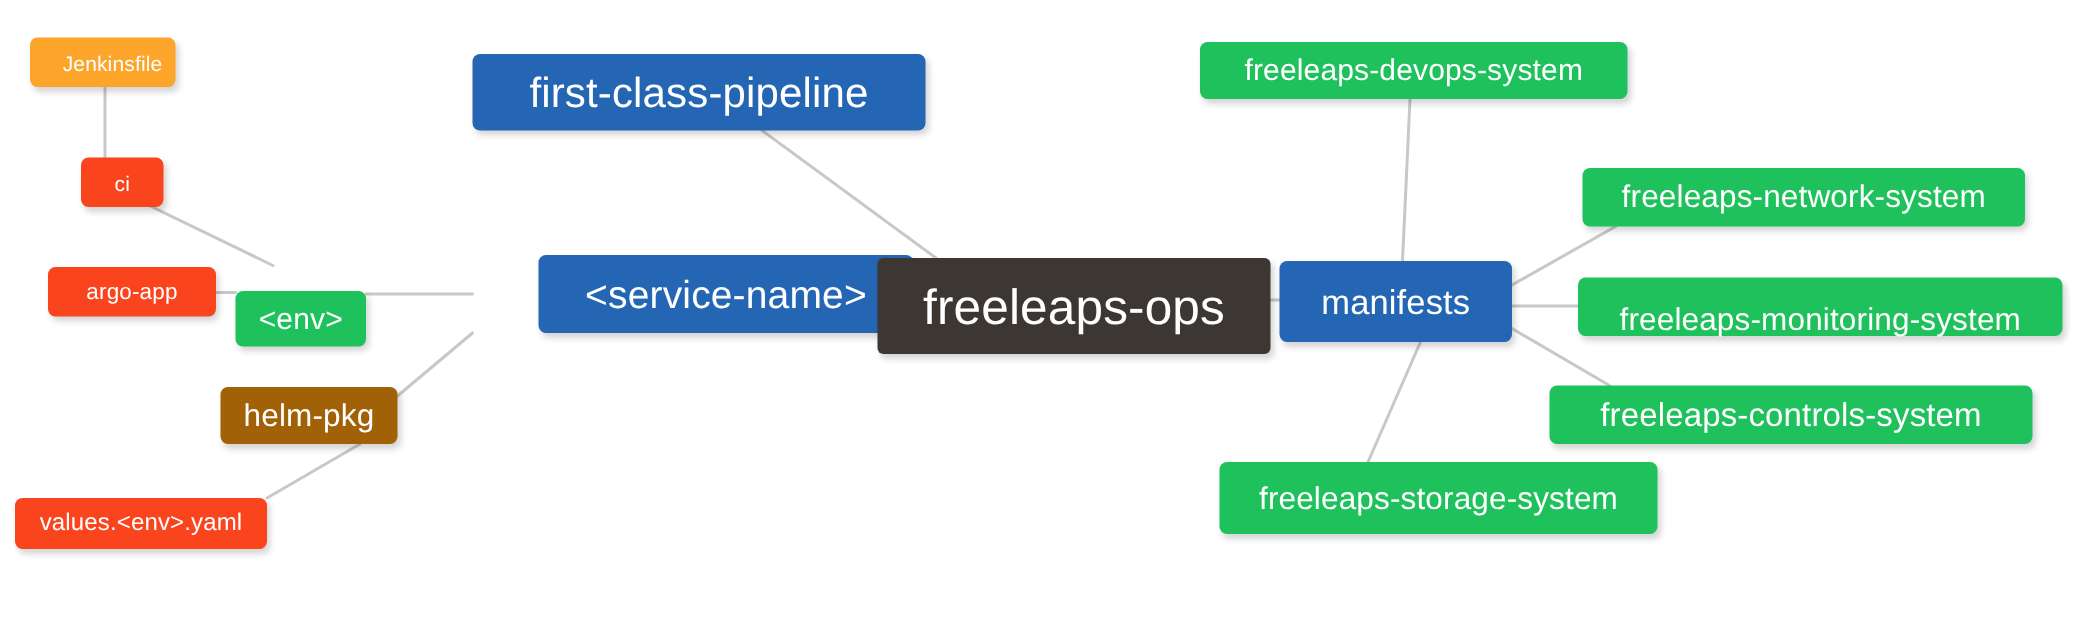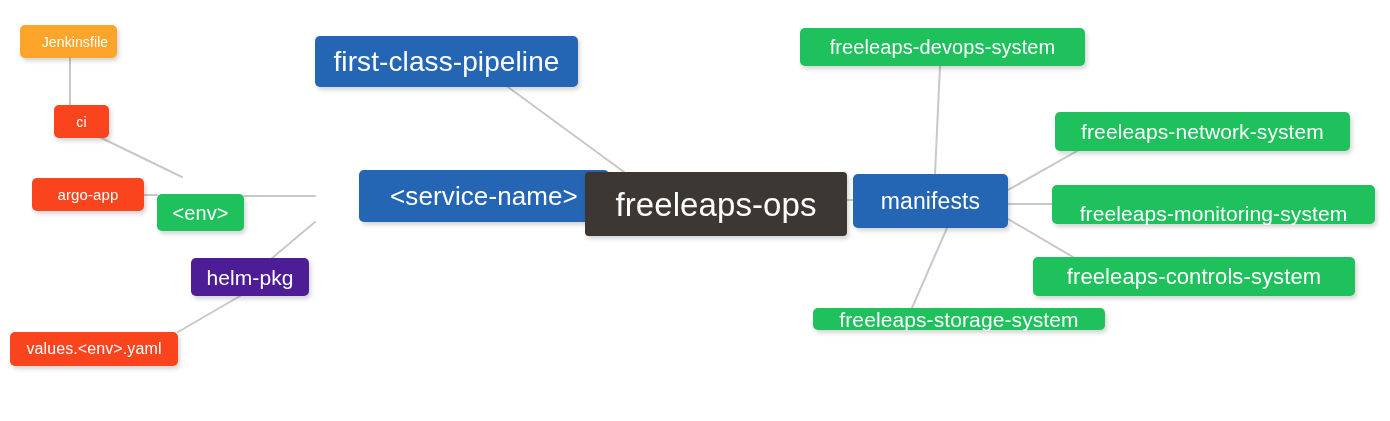"first-class-pipeline" div.node { width: 263px -> 302px }
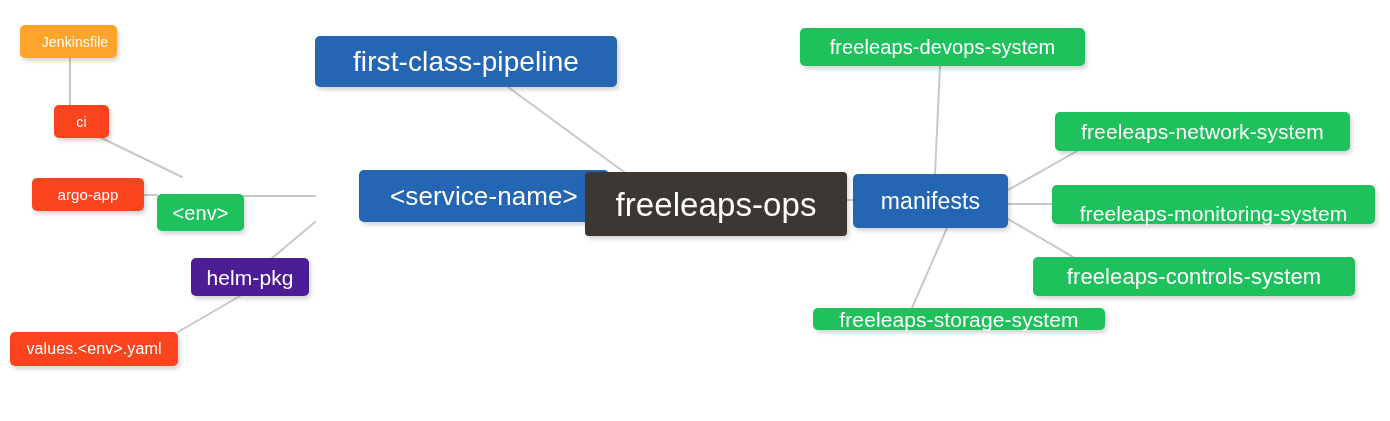"helm-pkg" div.node { background: #4c1d95 -> #a16207; margin-left: 44px -> none }
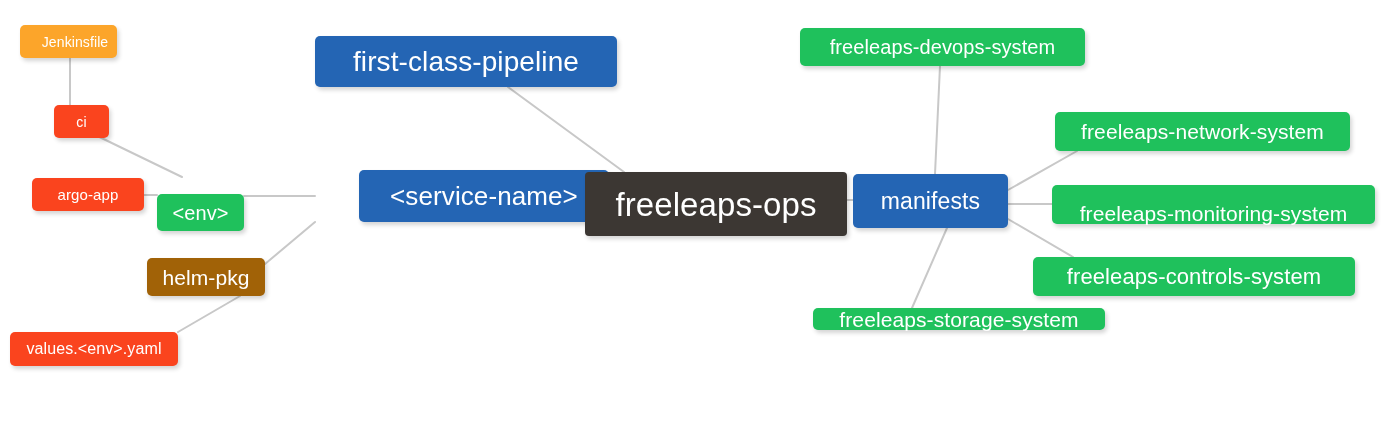"freeleaps-storage-system" div.node { height: 22px -> 48px }
